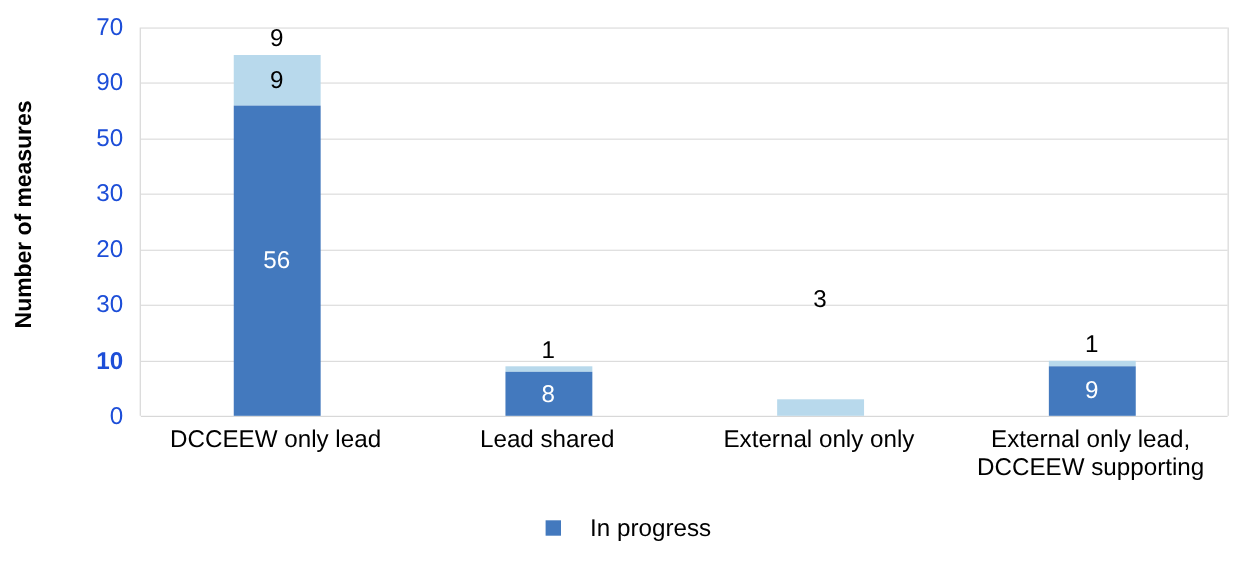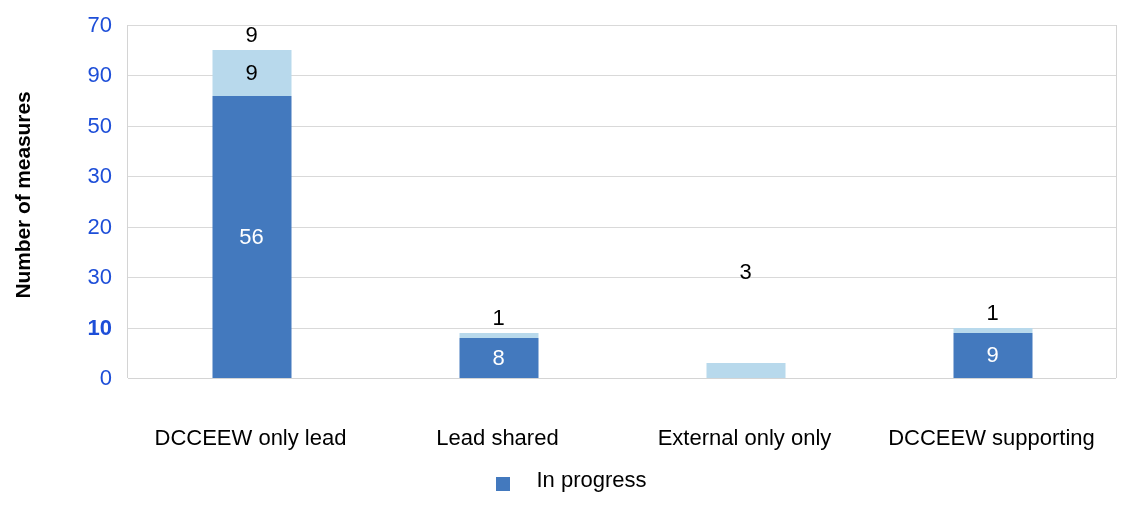"DCCEEW only lead" .x-labels { margin-top: 39px -> none }
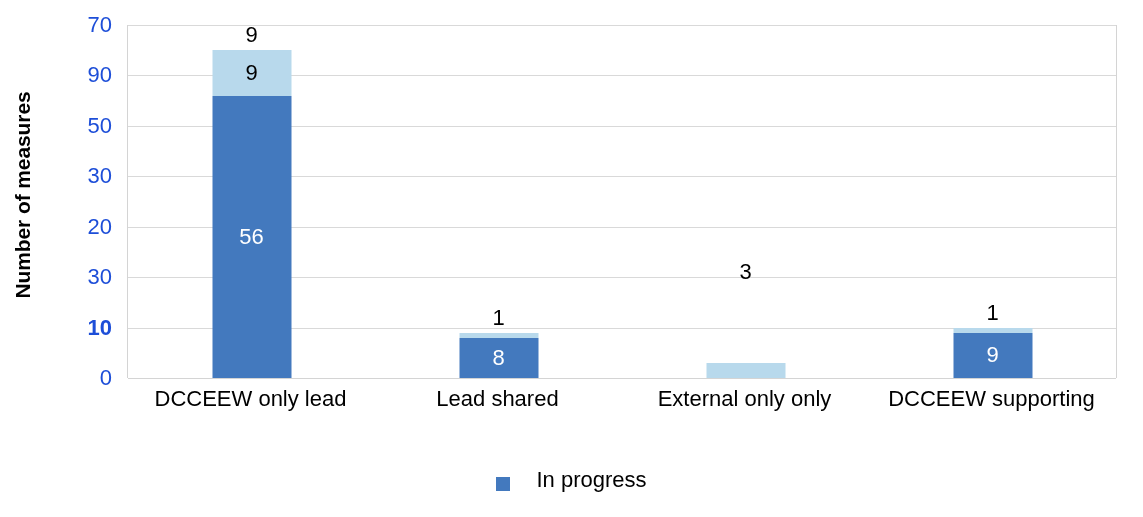"External only lead," div { html: none -> <div>External only lead,</div> }
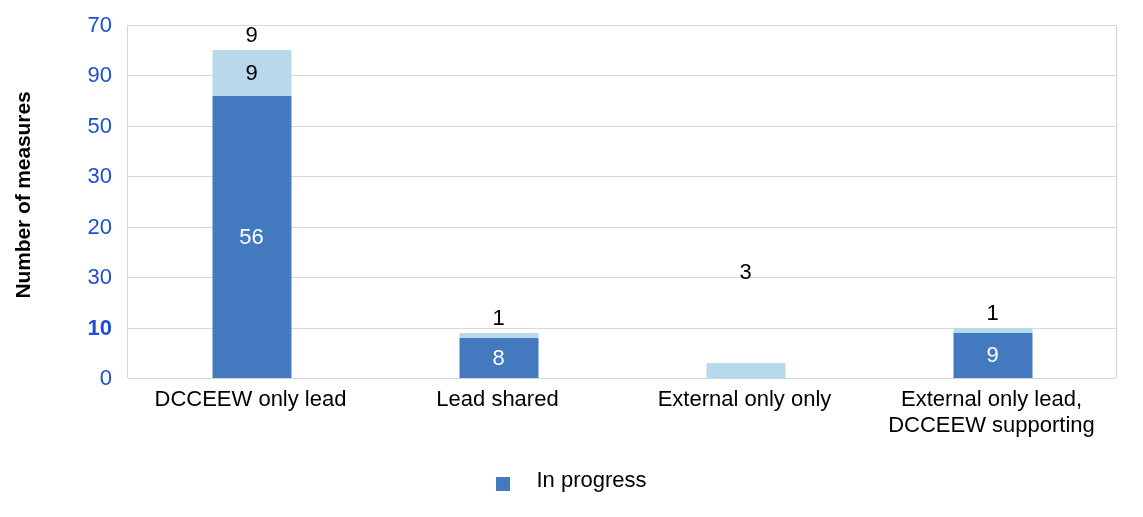"In progress" .legend-item { align-items: flex-end -> center }
